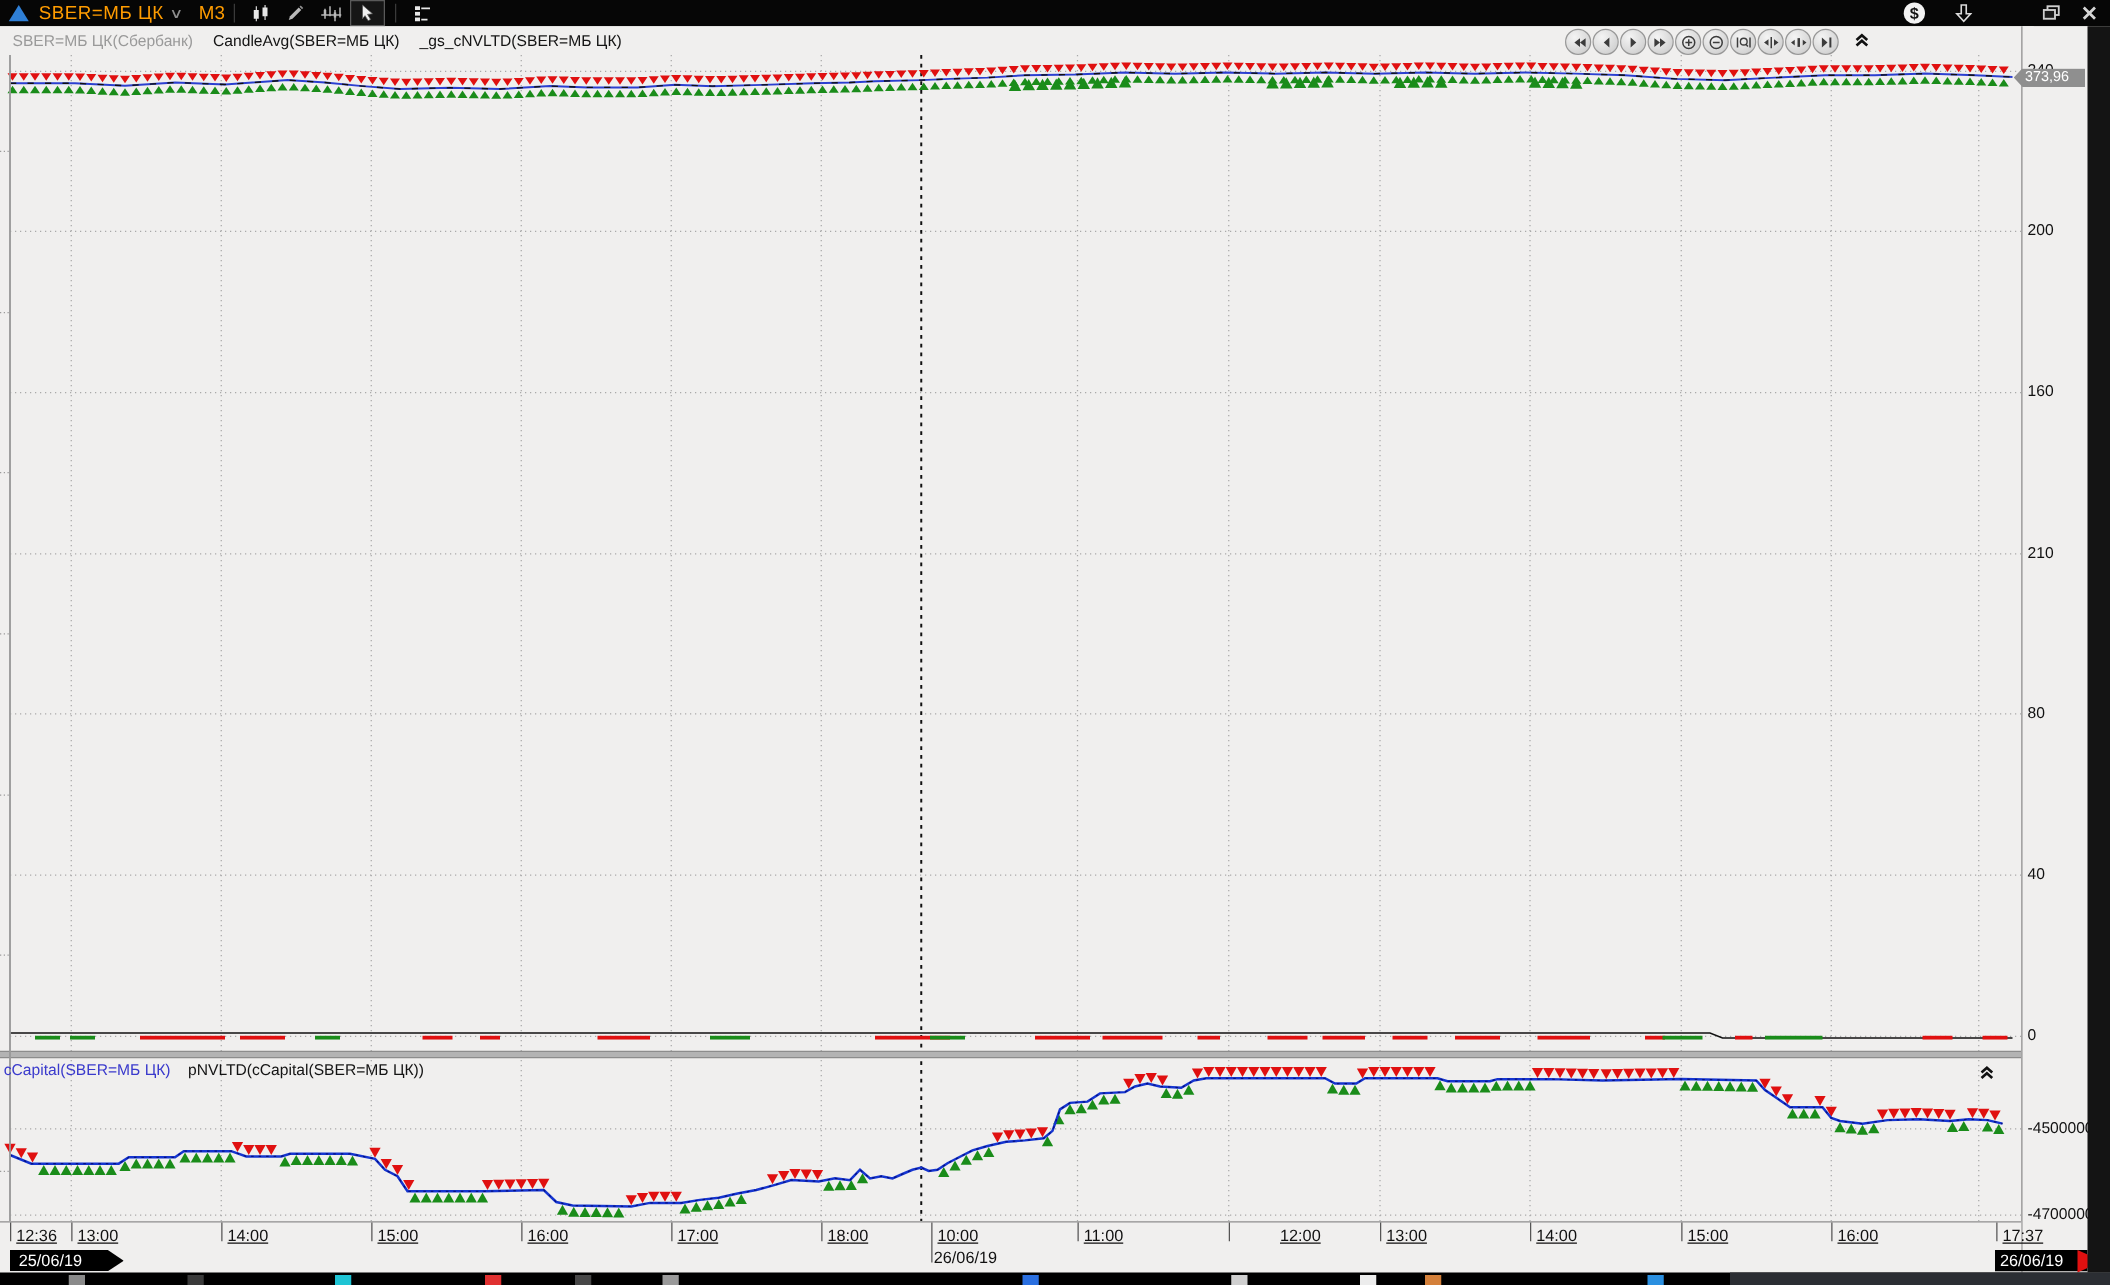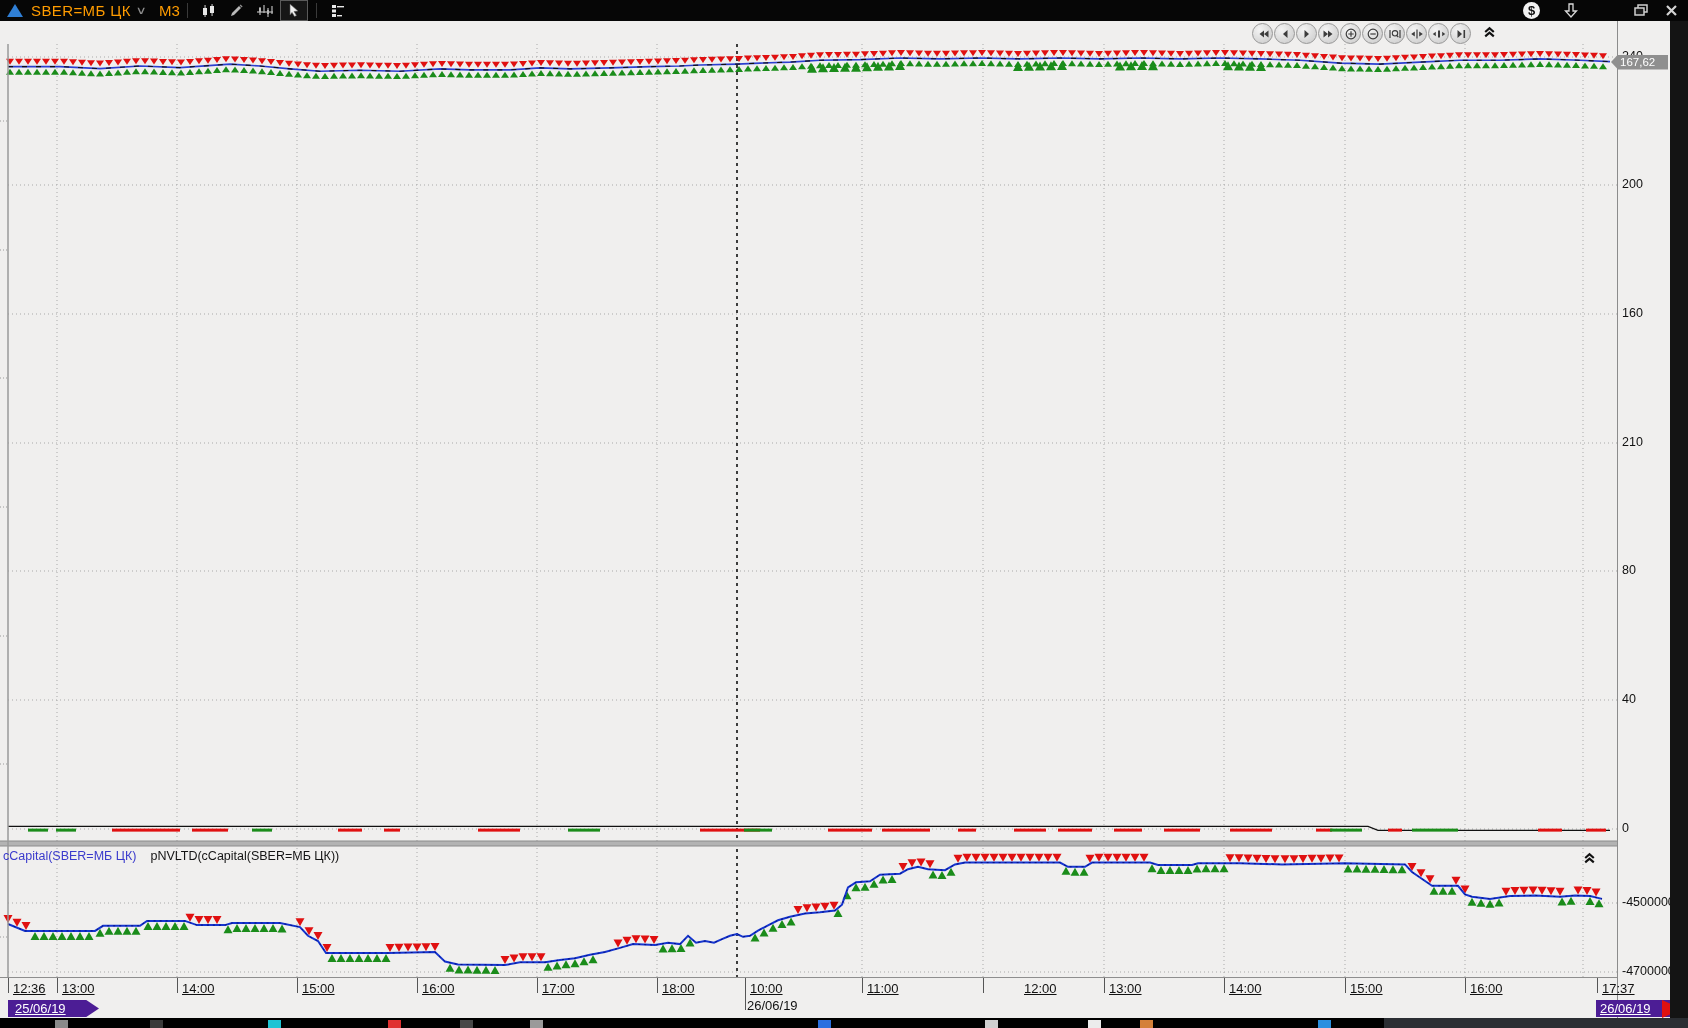"SBER=МБ ЦК(Сбербанк)" div { html: none -> <div> <span>SBER=МБ ЦК(Сбербанк)</span> <span>CandleAvg(SBER=МБ ЦК)</span> <span>_gs_cNVLTD(SBER=МБ ЦК)</span> </div> }
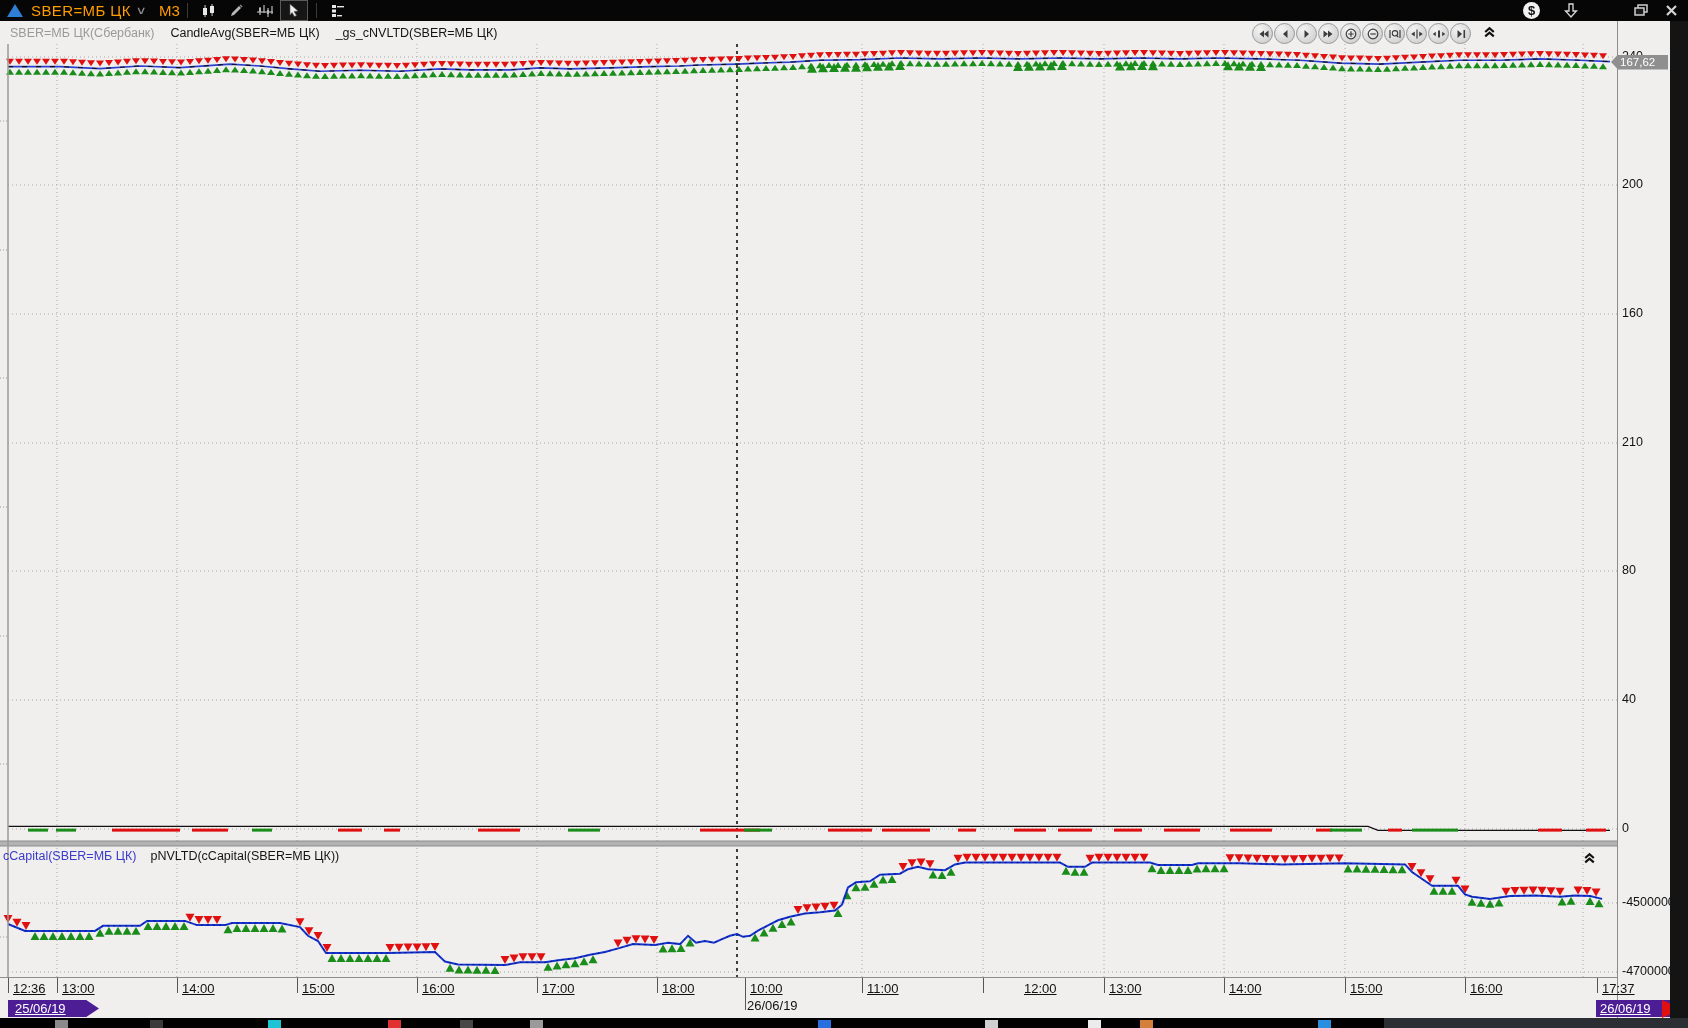"167,62" div { text: 167,62 -> 373,96 }
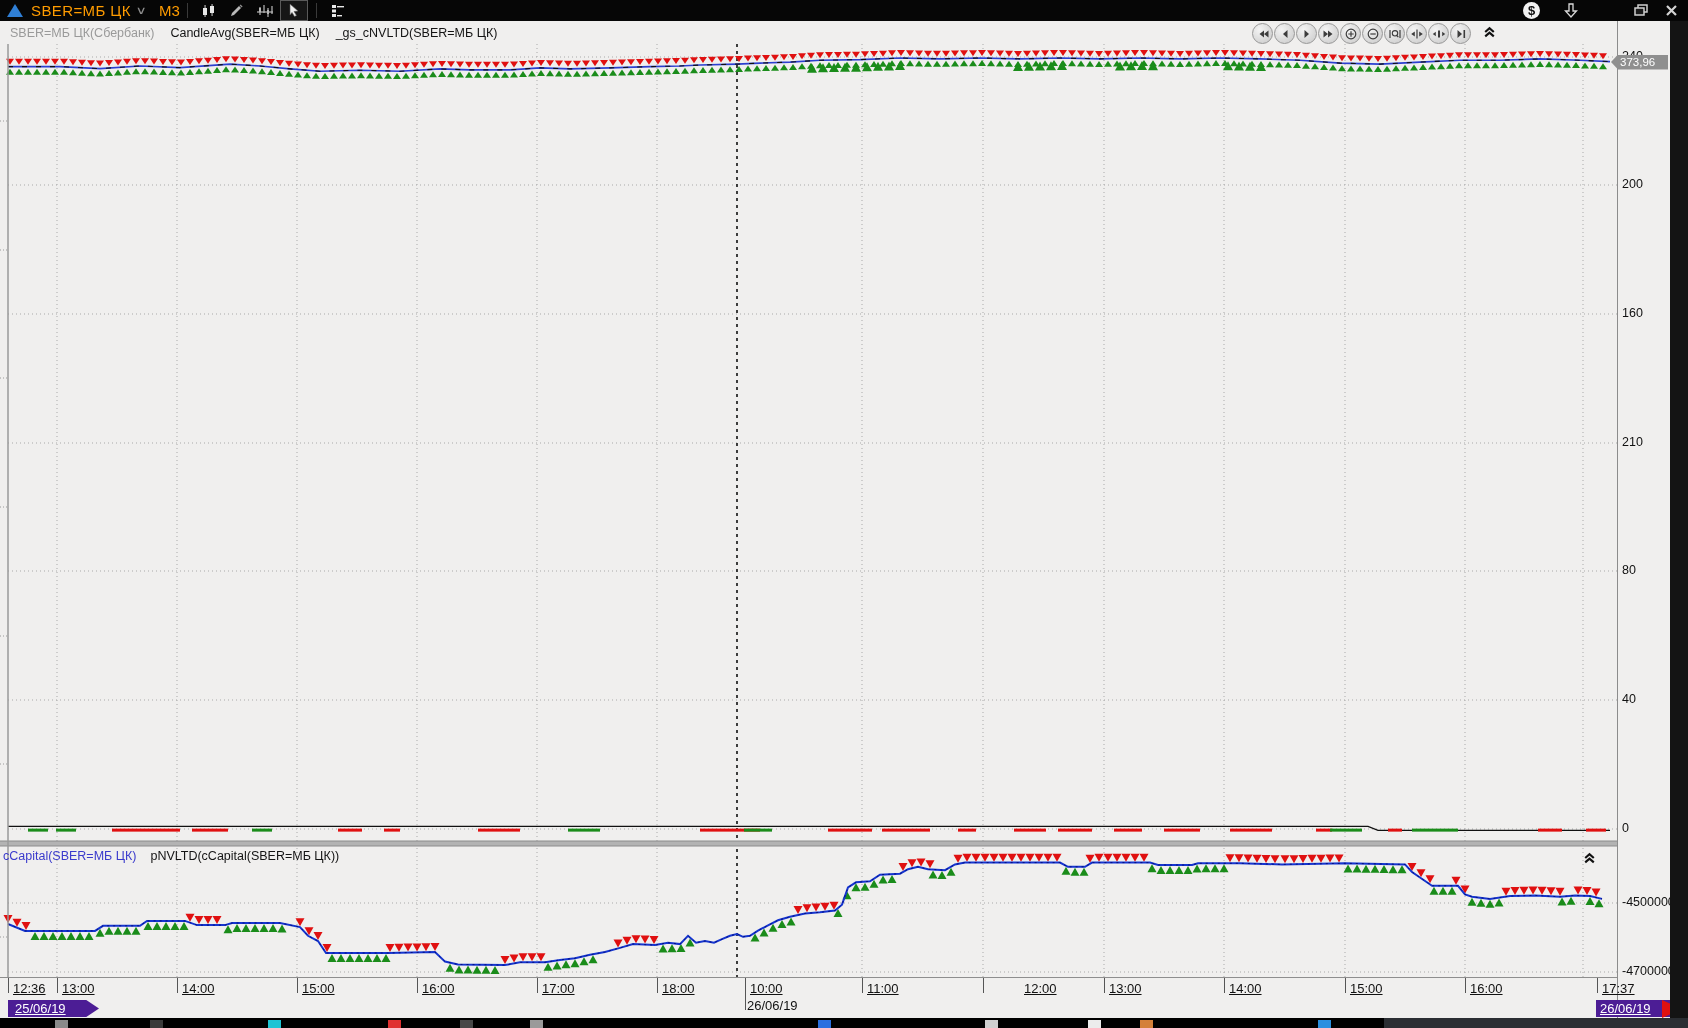"25/06/19" .badge { background: #4c1d95 -> #000000; text-decoration: underline -> none }
